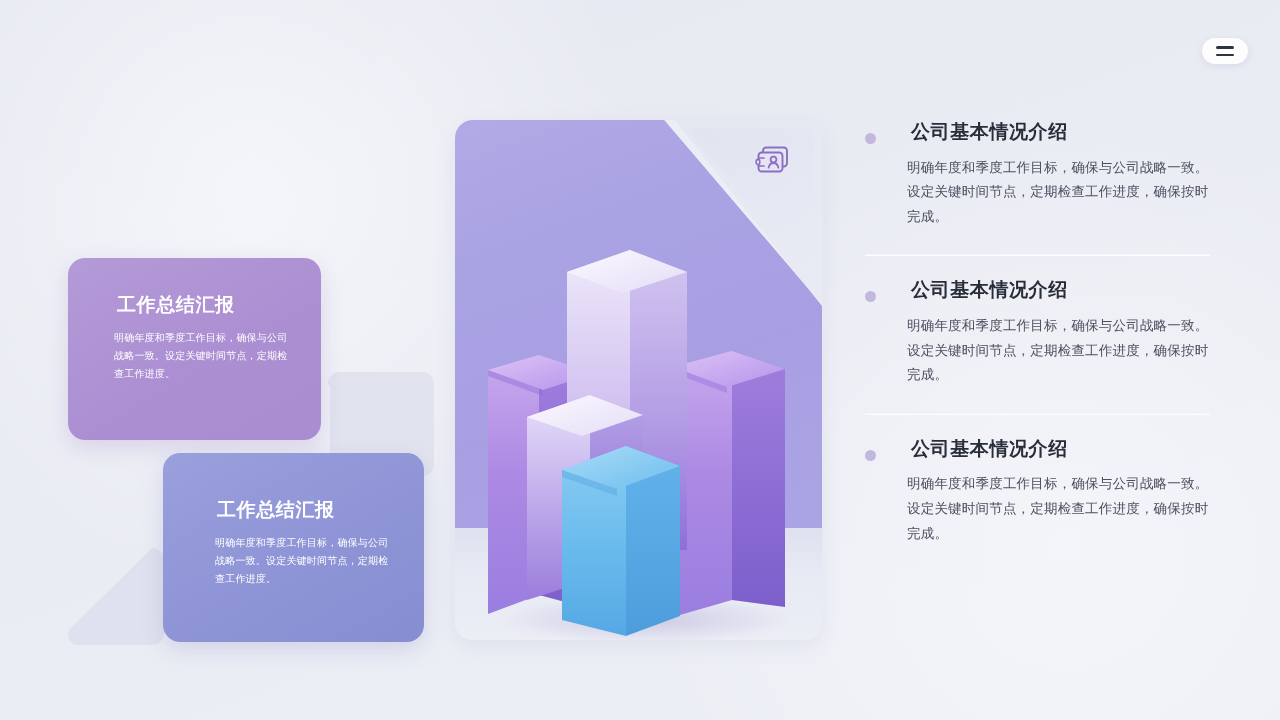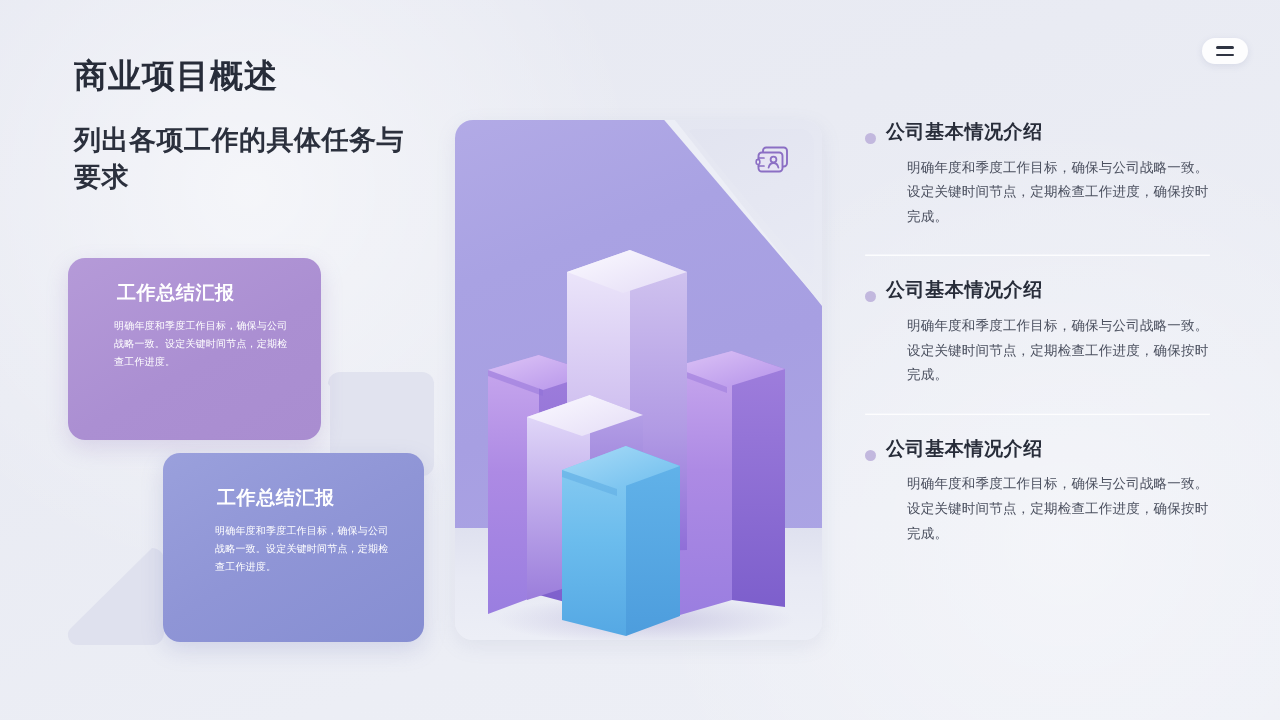"商业项目概述" div.title { html: <div>商业项目概述</div> -> none }
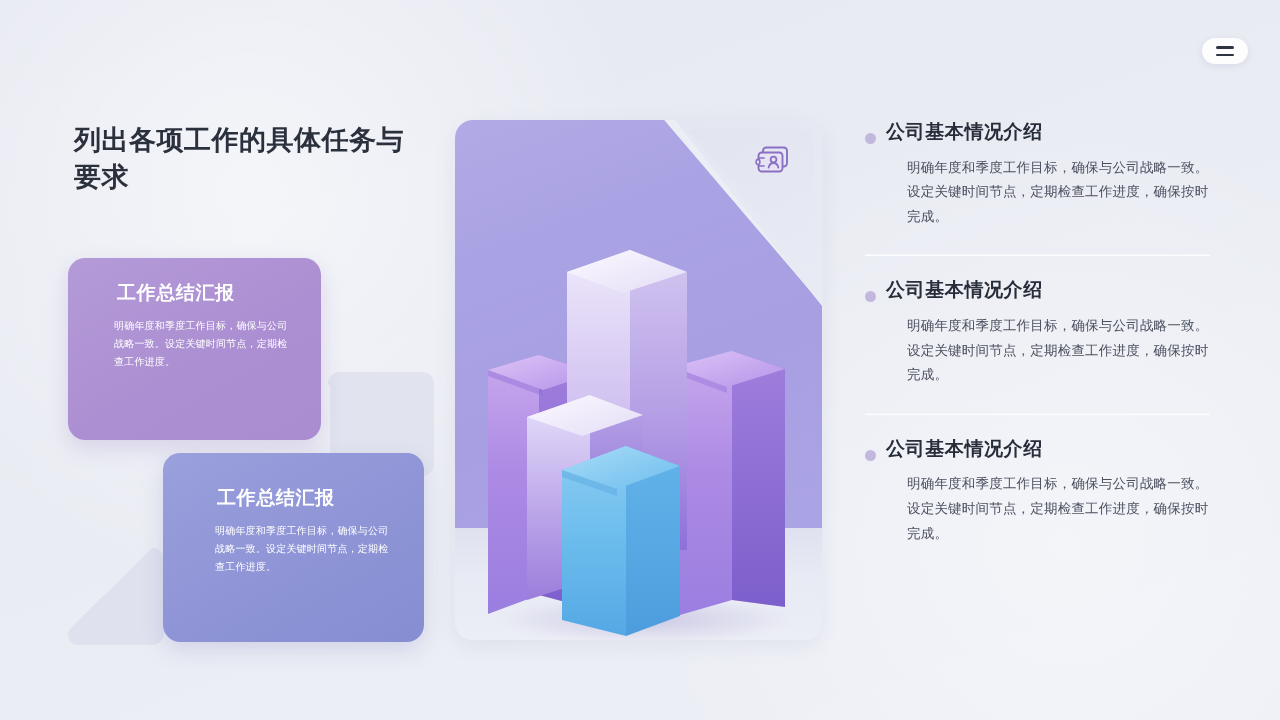"列出各项工作的具体任务与要求" div.subtitle { html: <div>列出各项工作的具体任务与要求</div> -> none }
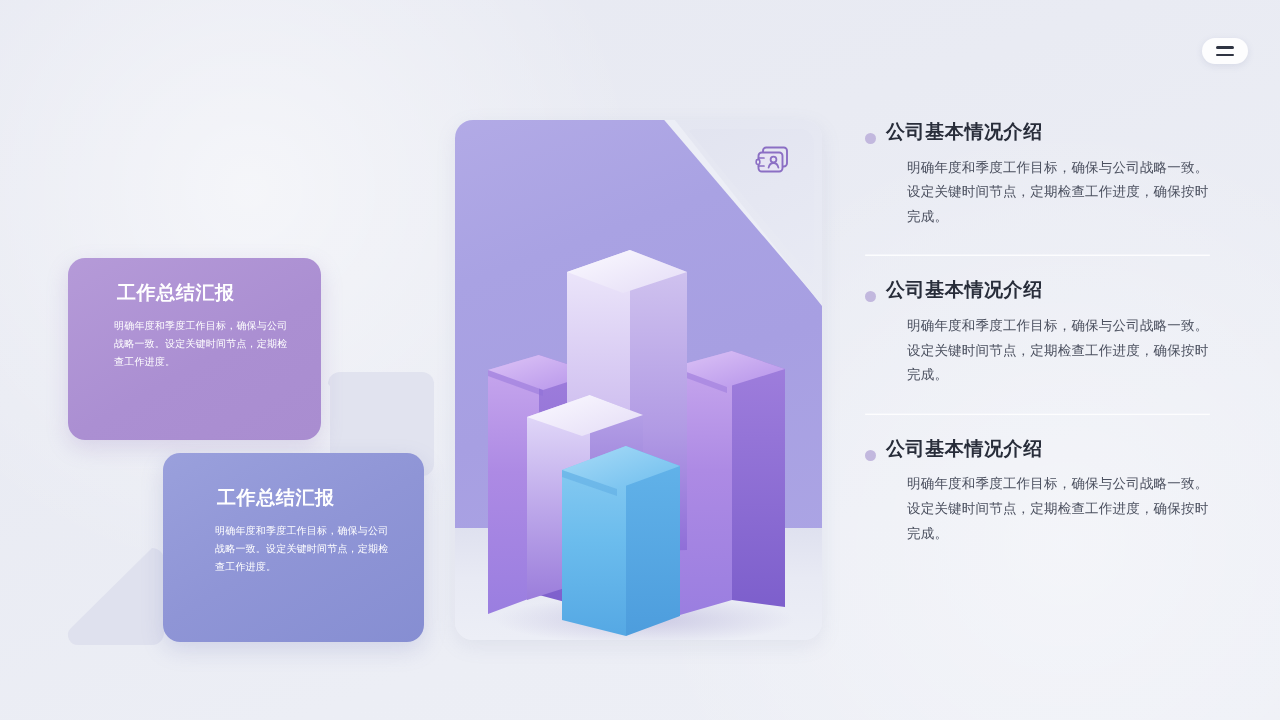"公司基本情况介绍" .ritem .rtitle { margin-left: 24px -> 49px }
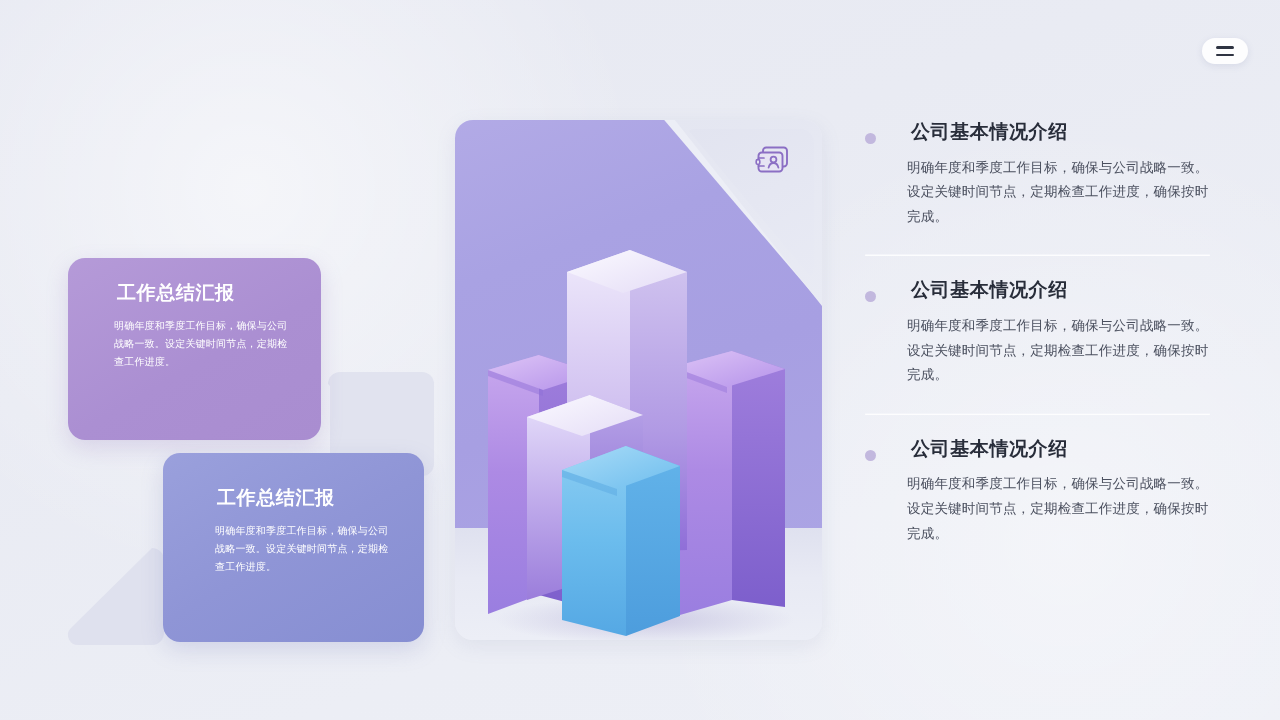"工作总结汇报" .info-card { padding: 22px 26px 20px 26px -> 34px 26px 20px 26px }
